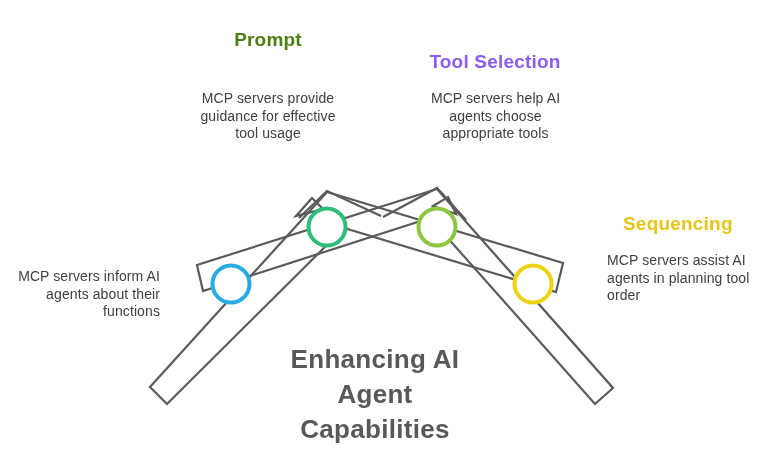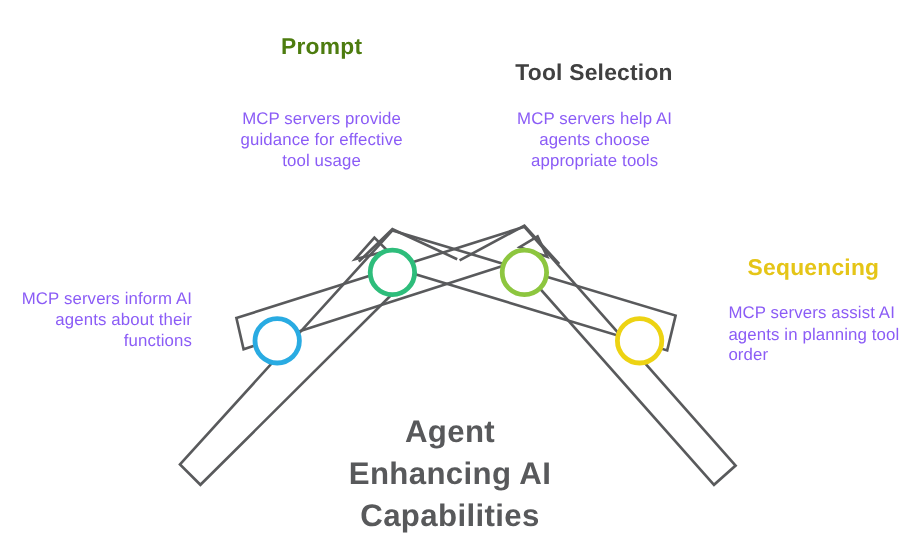"Tool Selection" .t-tool { color: #404040 -> #8b5cf6 }
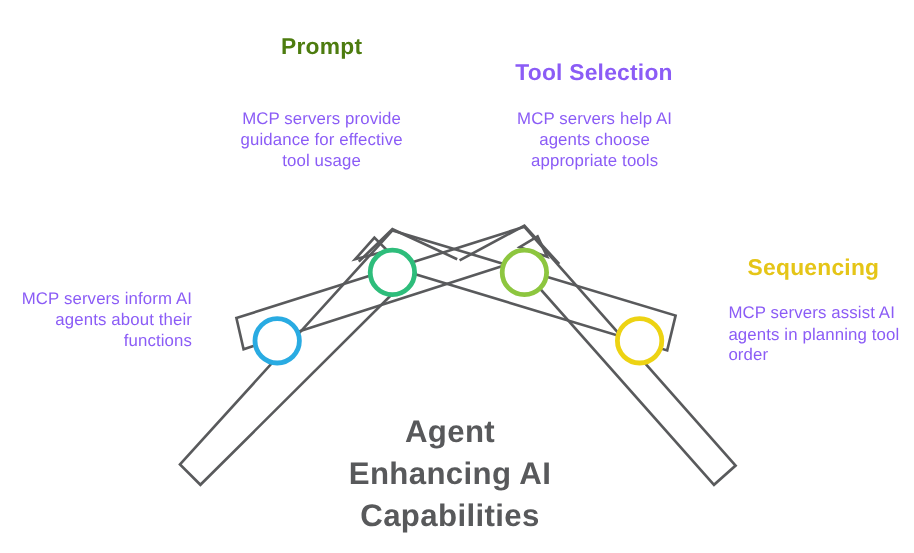"MCP servers provide guidance for" .block-body { color: #8b5cf6 -> #404040 }
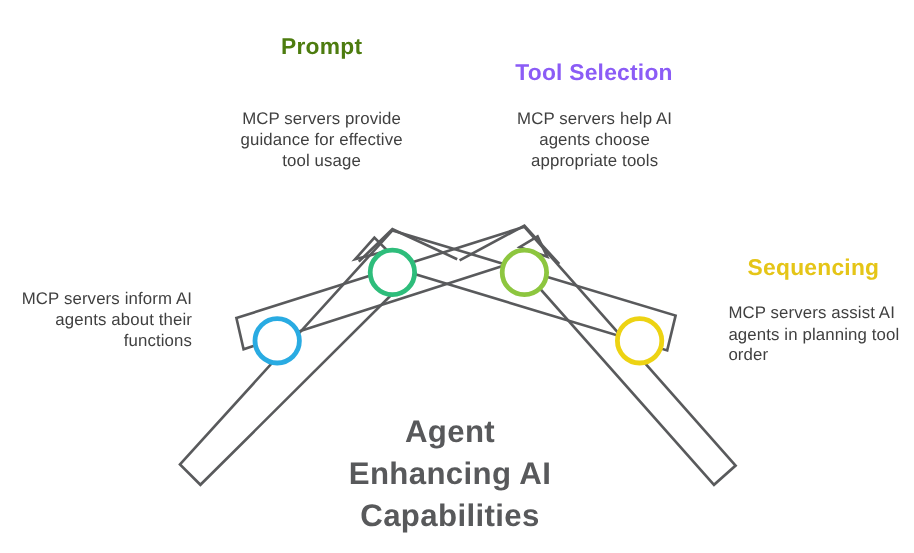"MCP servers inform AI agents" div.txt { top: 240px -> 268px }
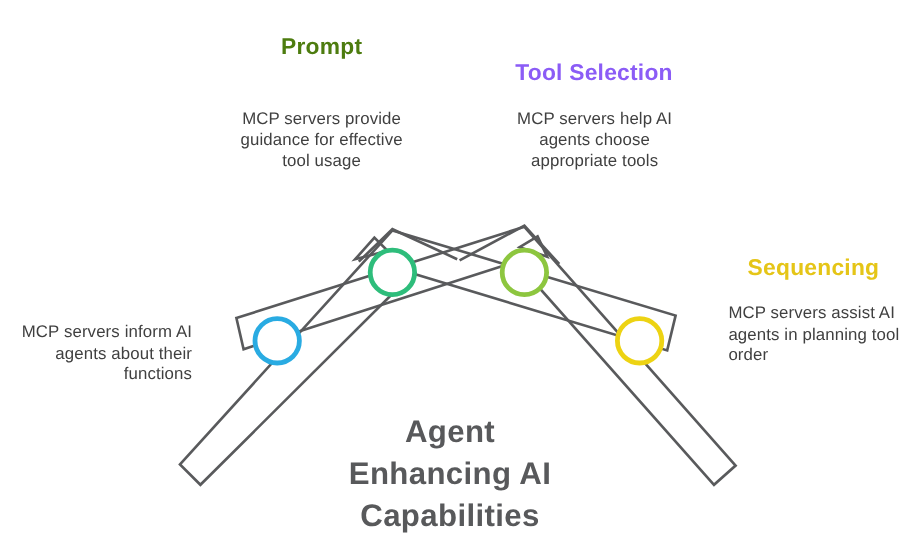"Agent" span { order: before "Enhancing AI" -> after "Enhancing AI" }
